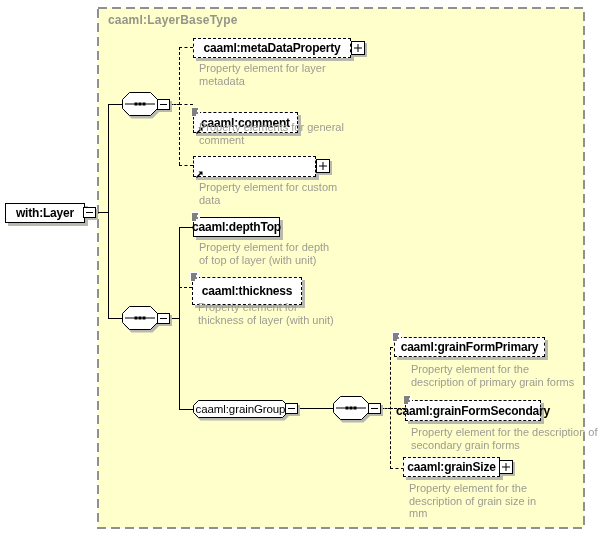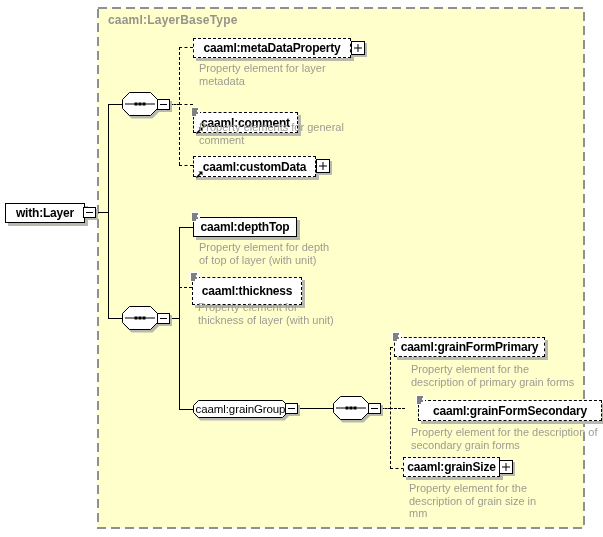"caaml:customData" span { html: <span>caaml:customData</span> -> none }
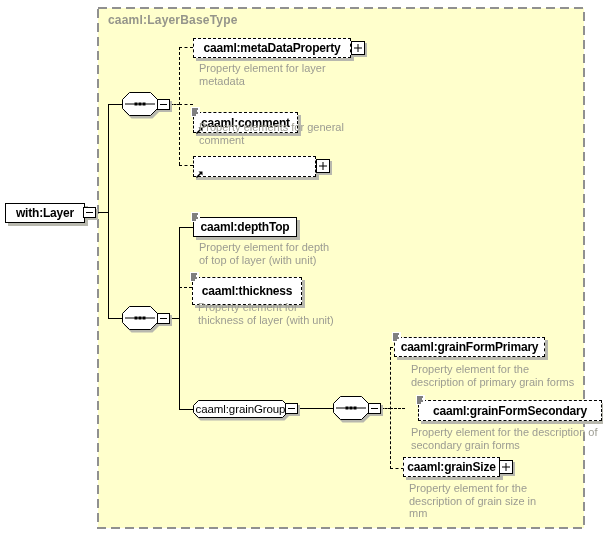"Property element for custom" div.caption { html: none -> <div>Property element for custom data</div> }
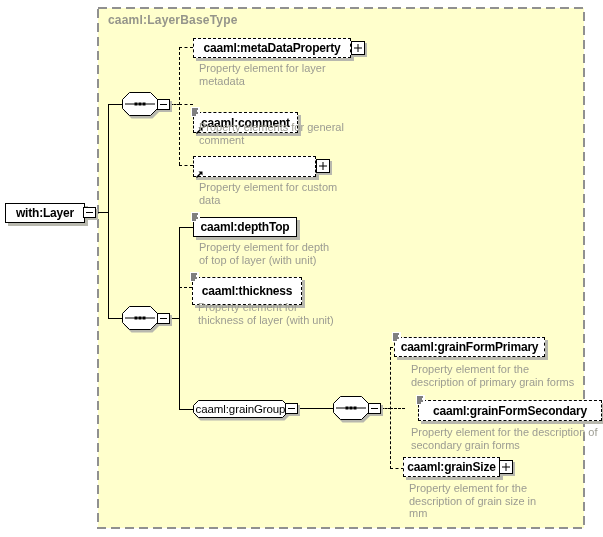"caaml:depthTop" div.el-box { width: 104px -> 87px }
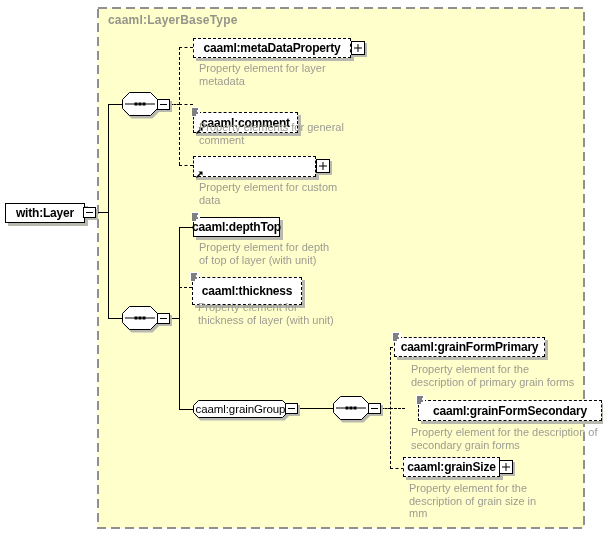"caaml:grainFormSecondary" div.el-box { left: 418px -> 405px; width: 184px -> 136px }
